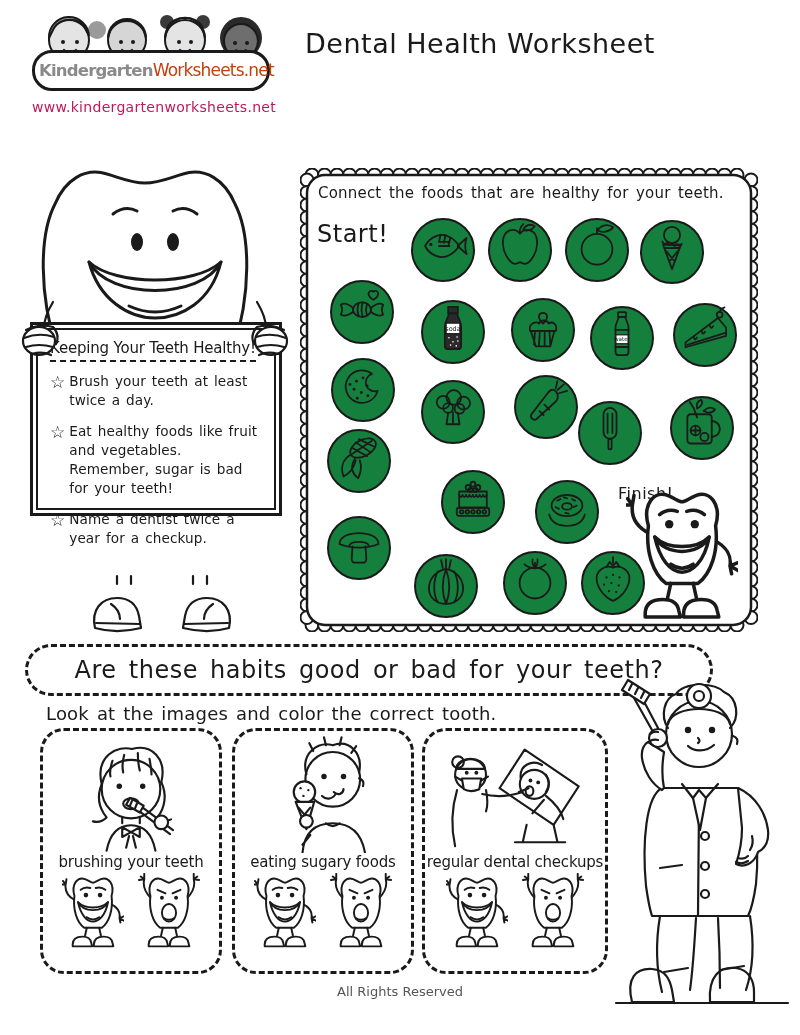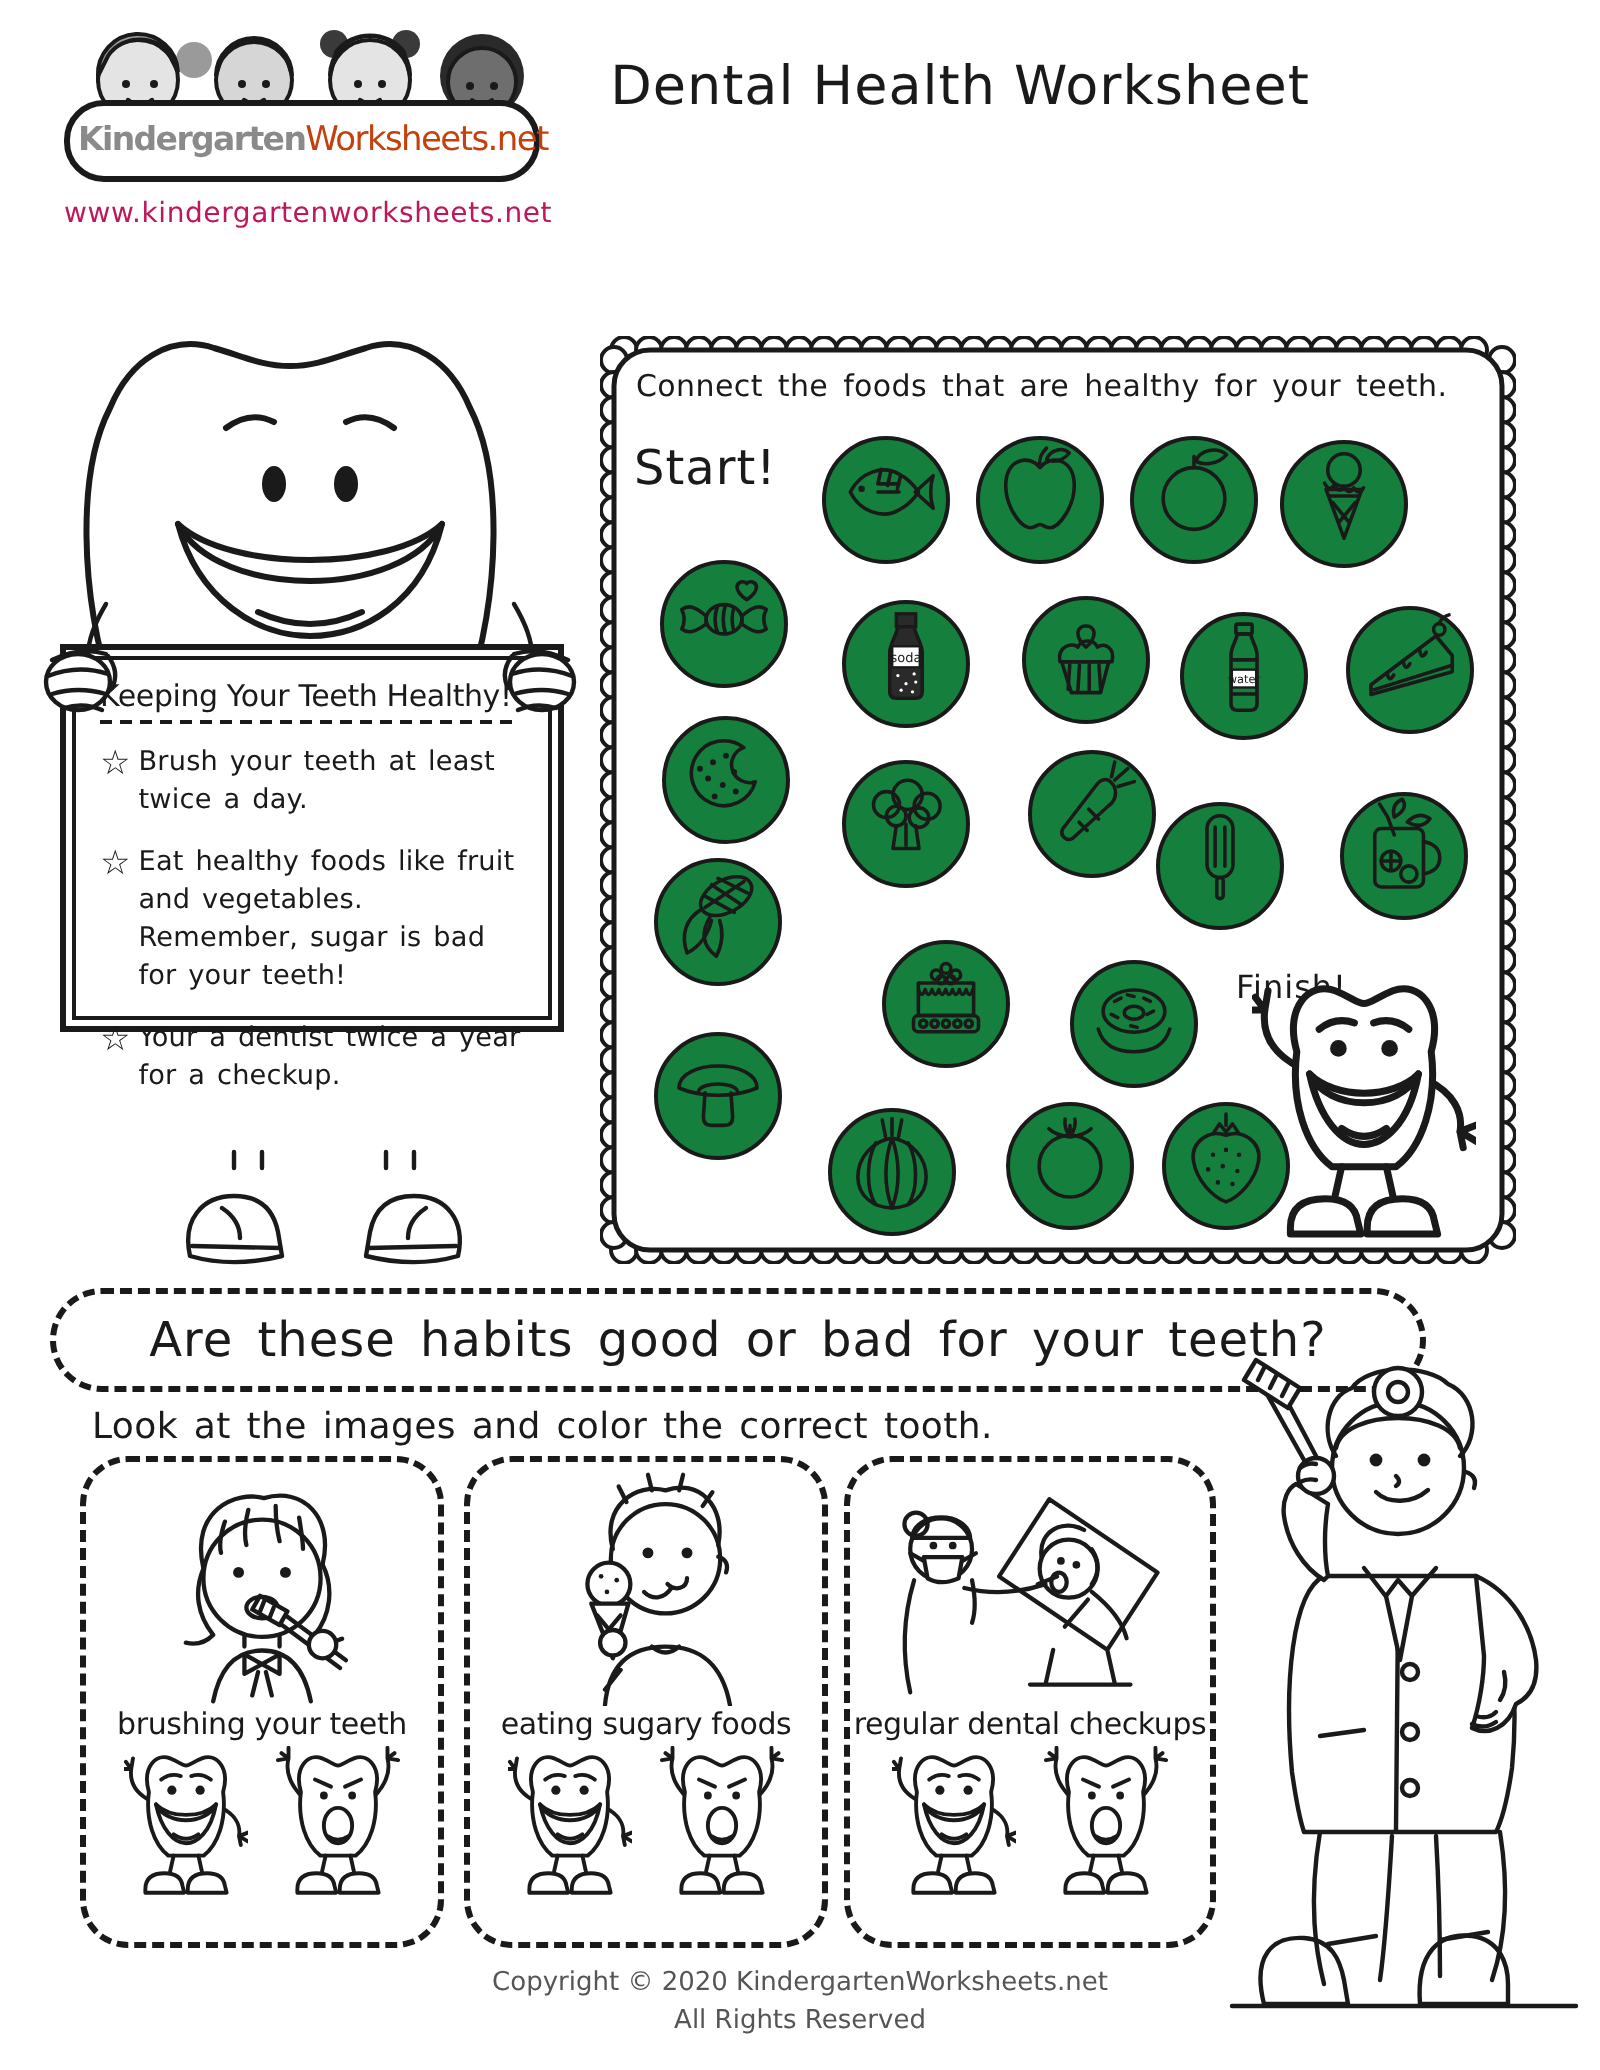"Your a dentist twice a" span.tip-text { text: Your -> Name }
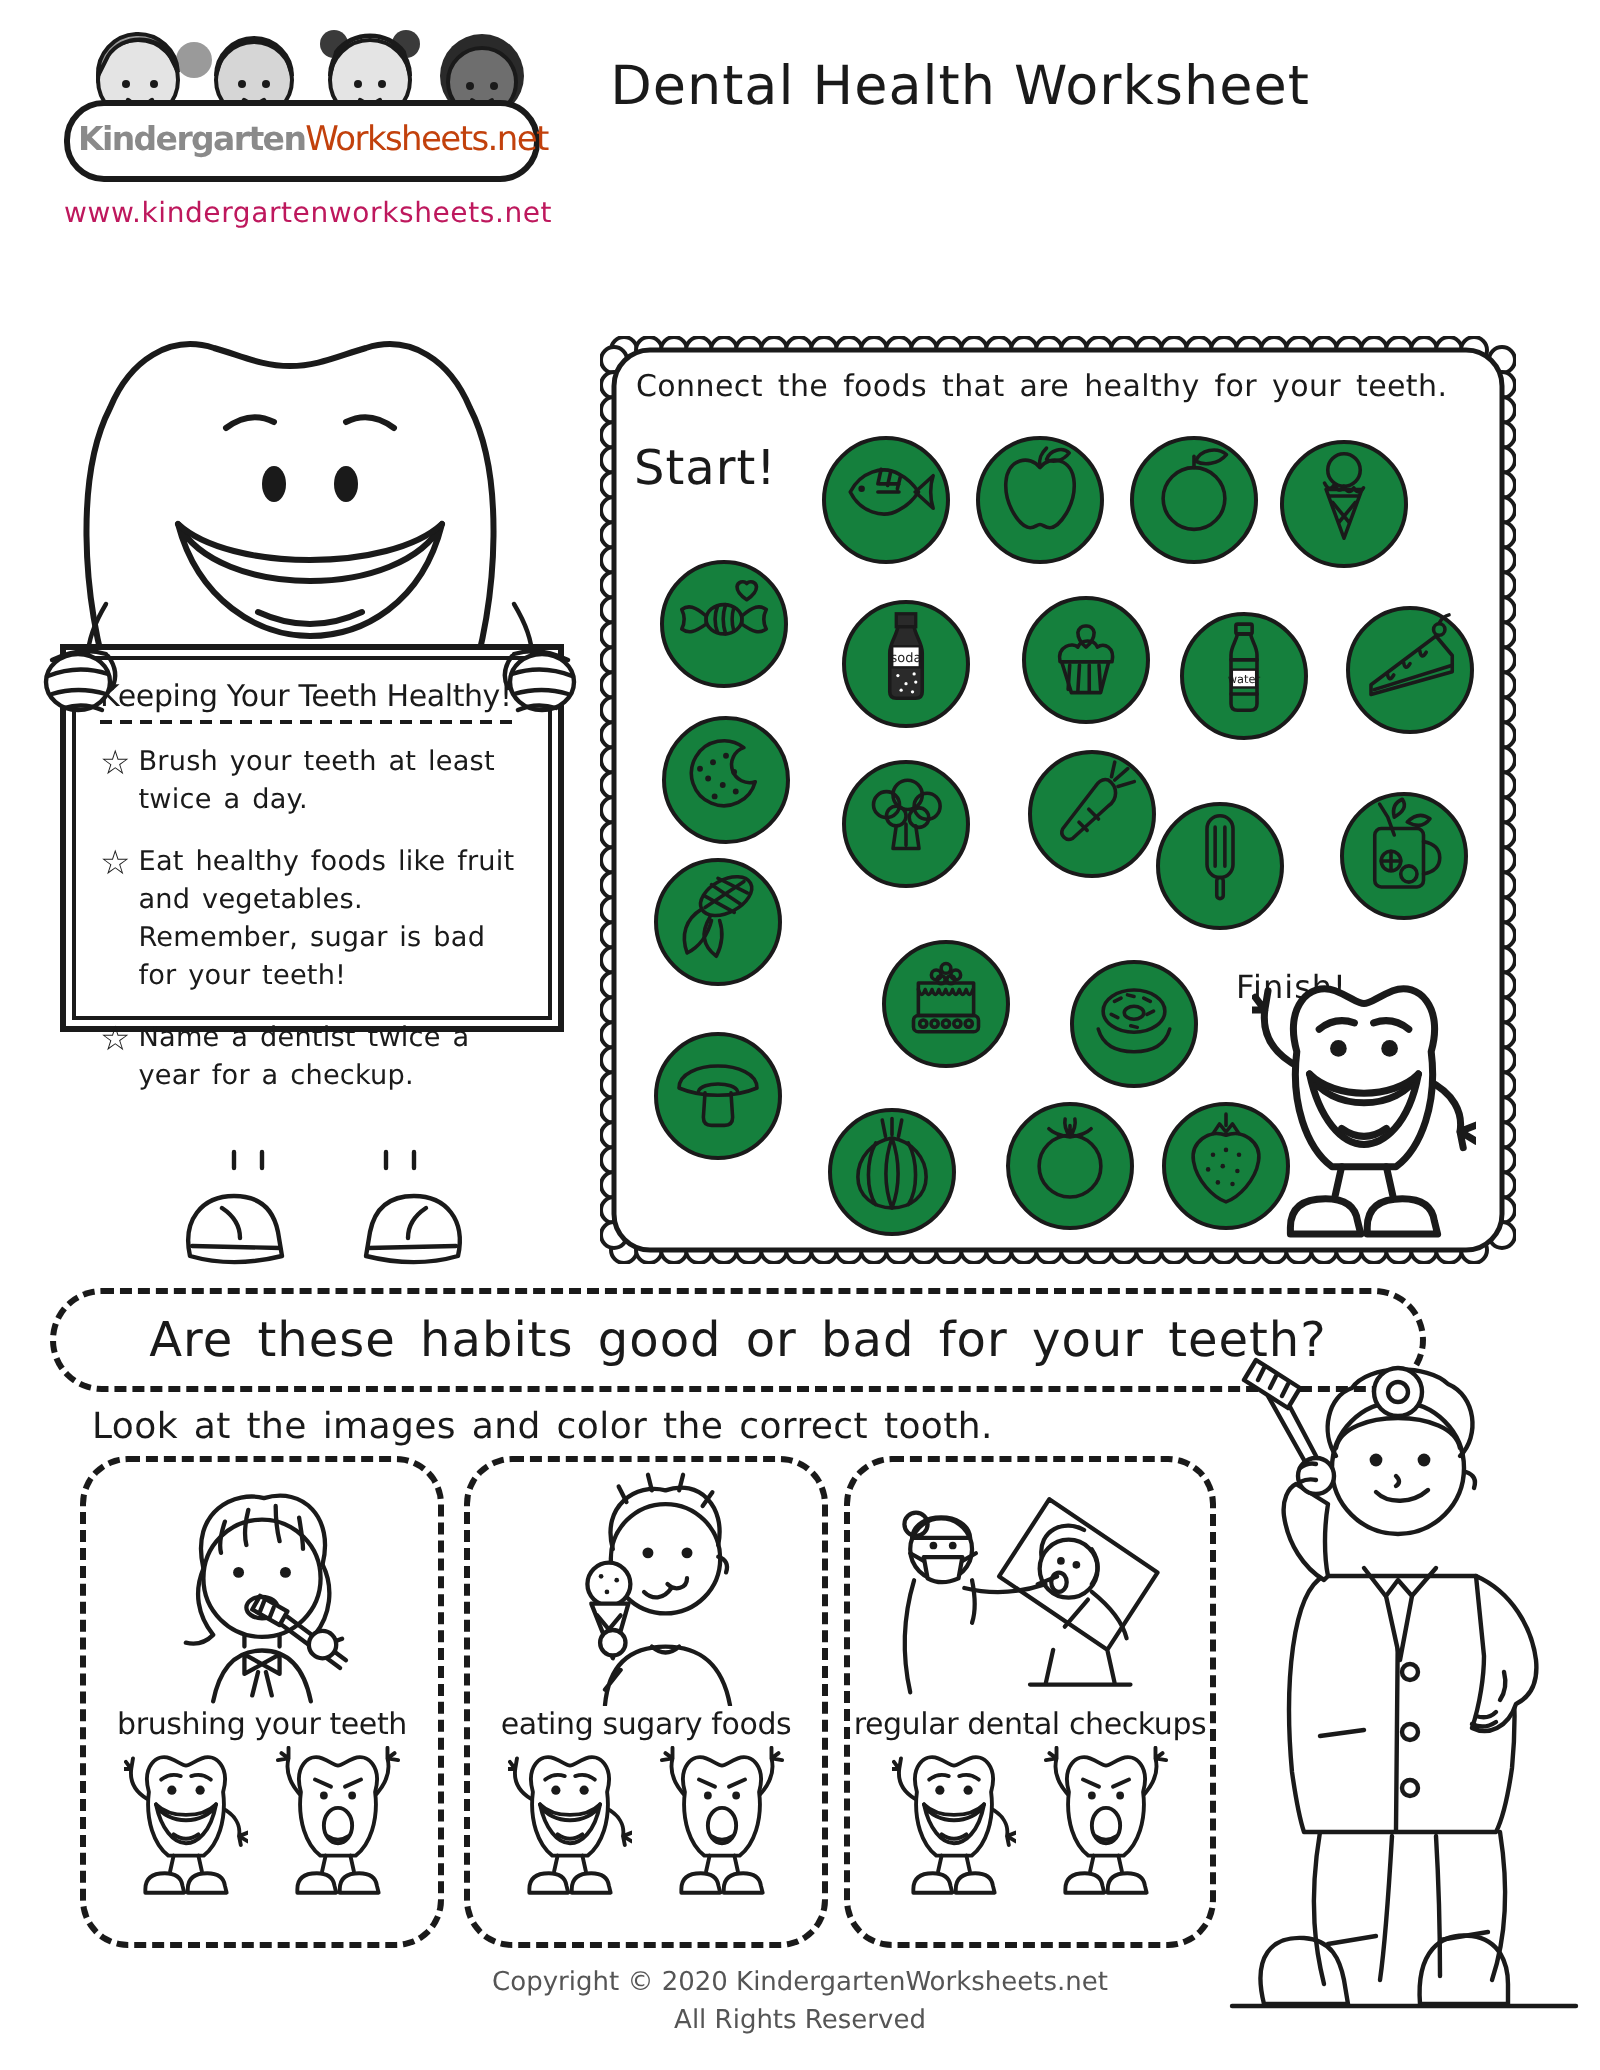"Copyright © 2020" div { html: <div>Copyright © 2020 KindergartenWorksheets.net</div> -> none }
